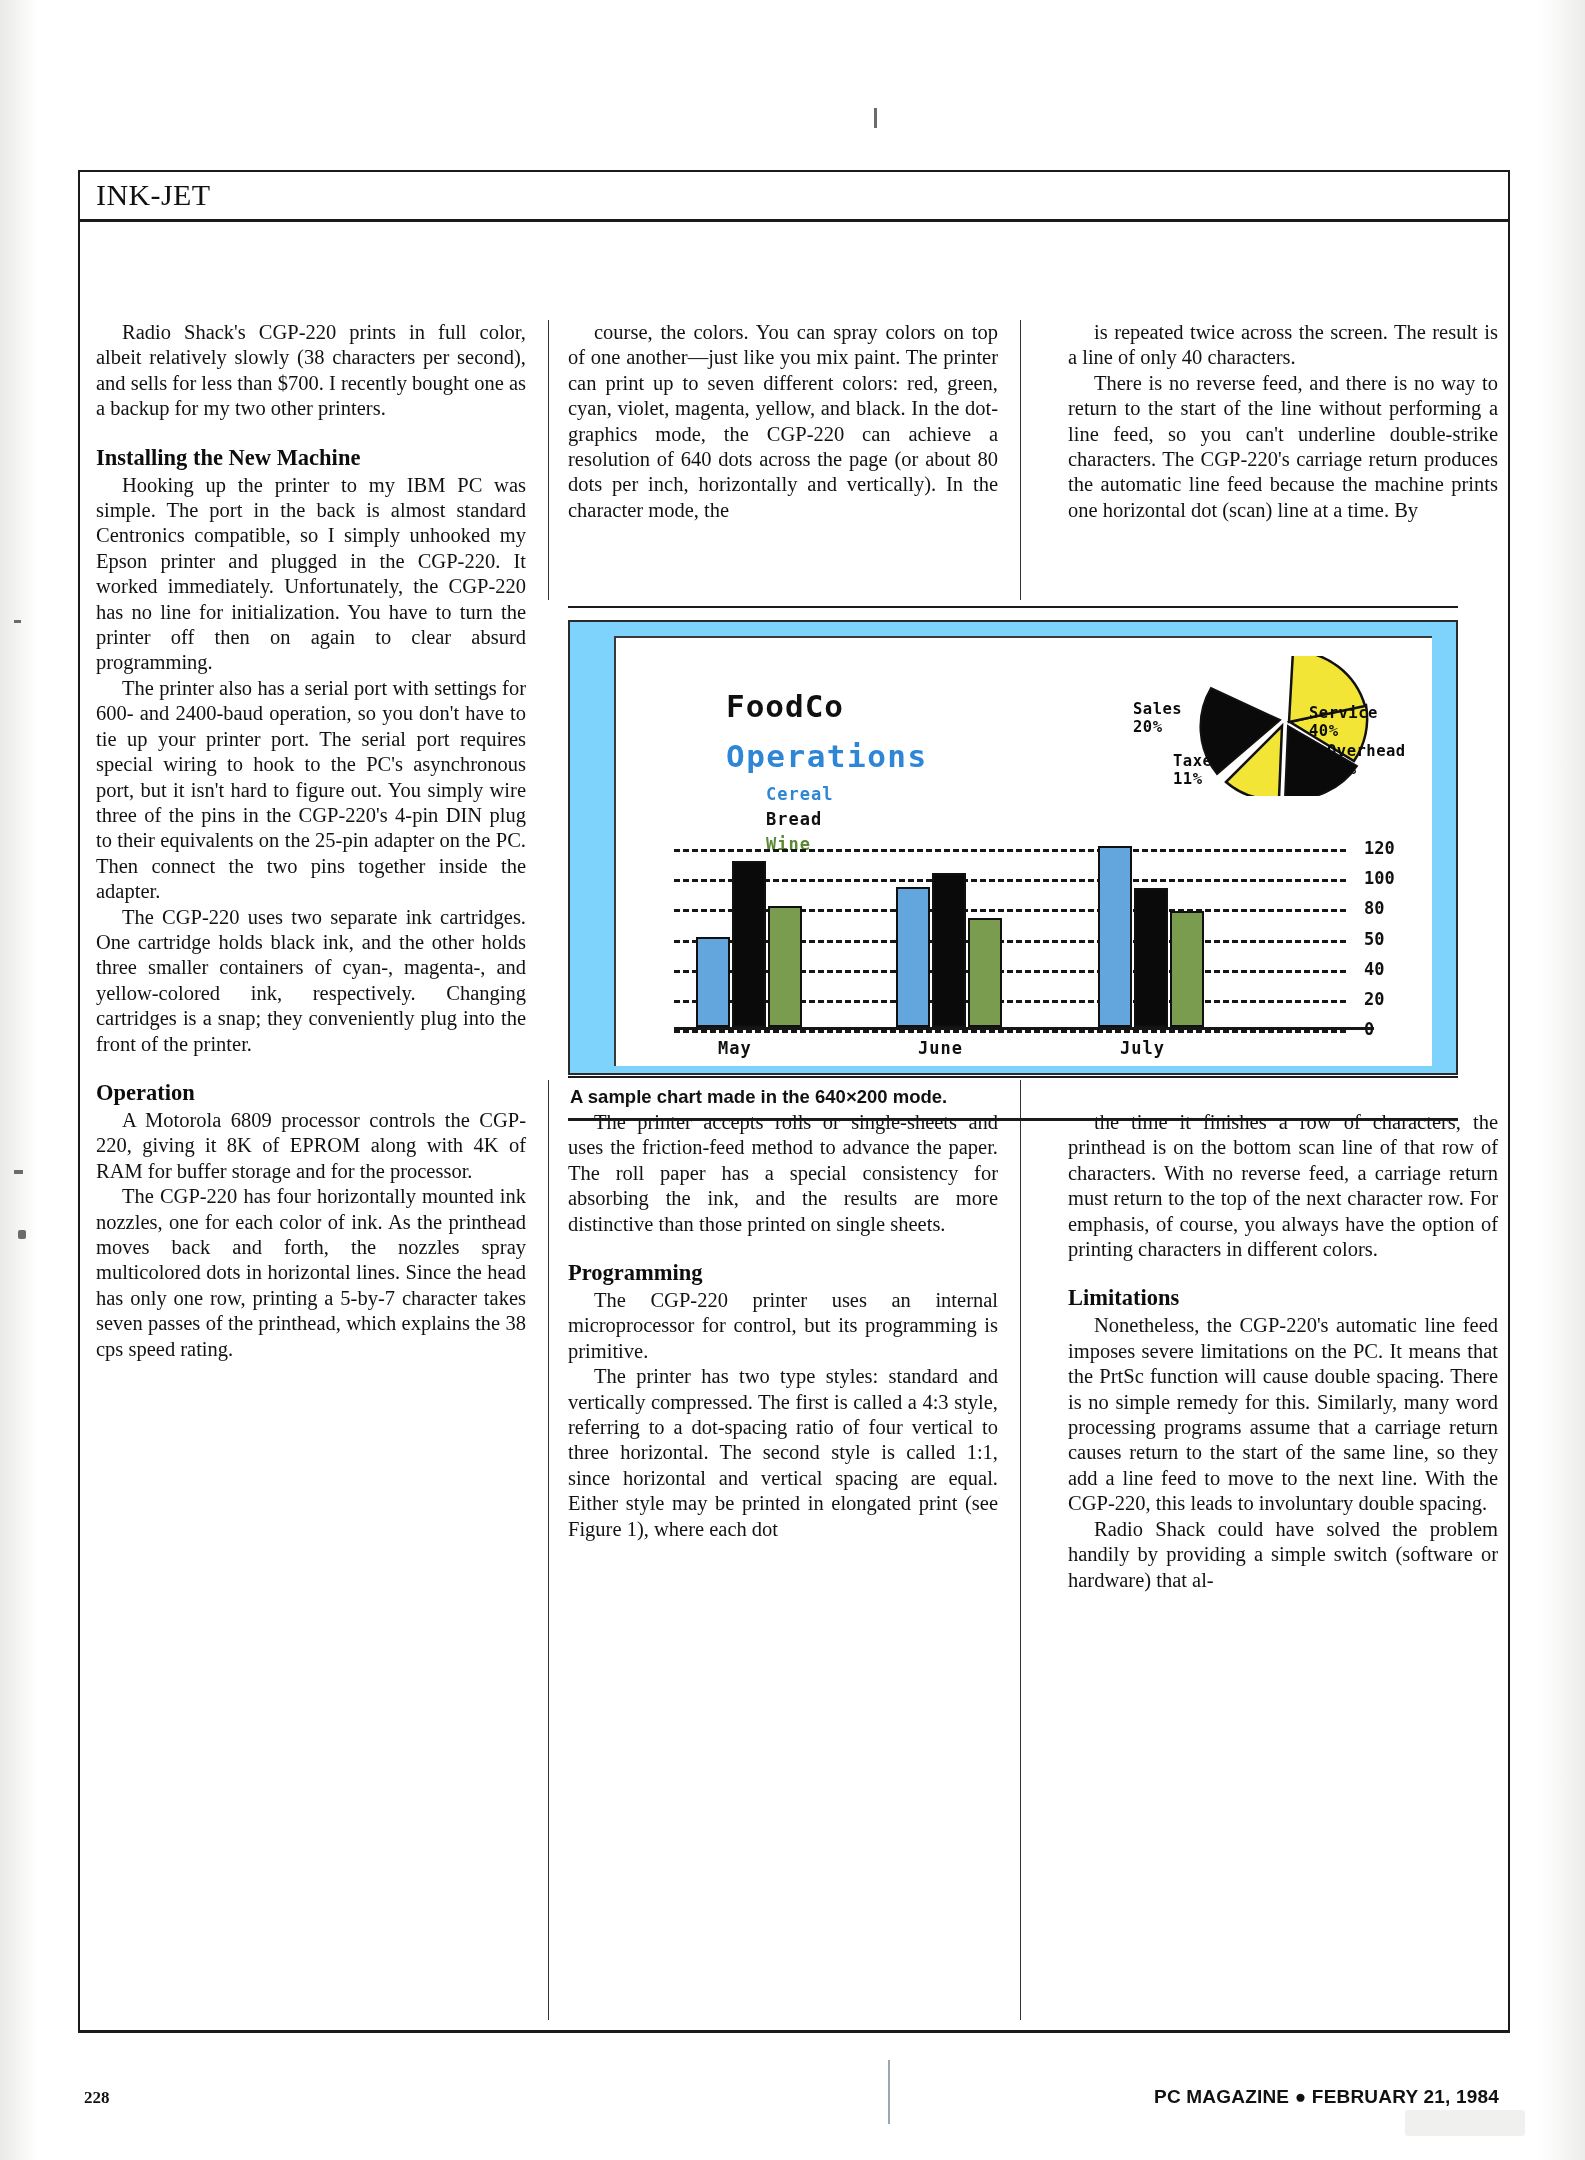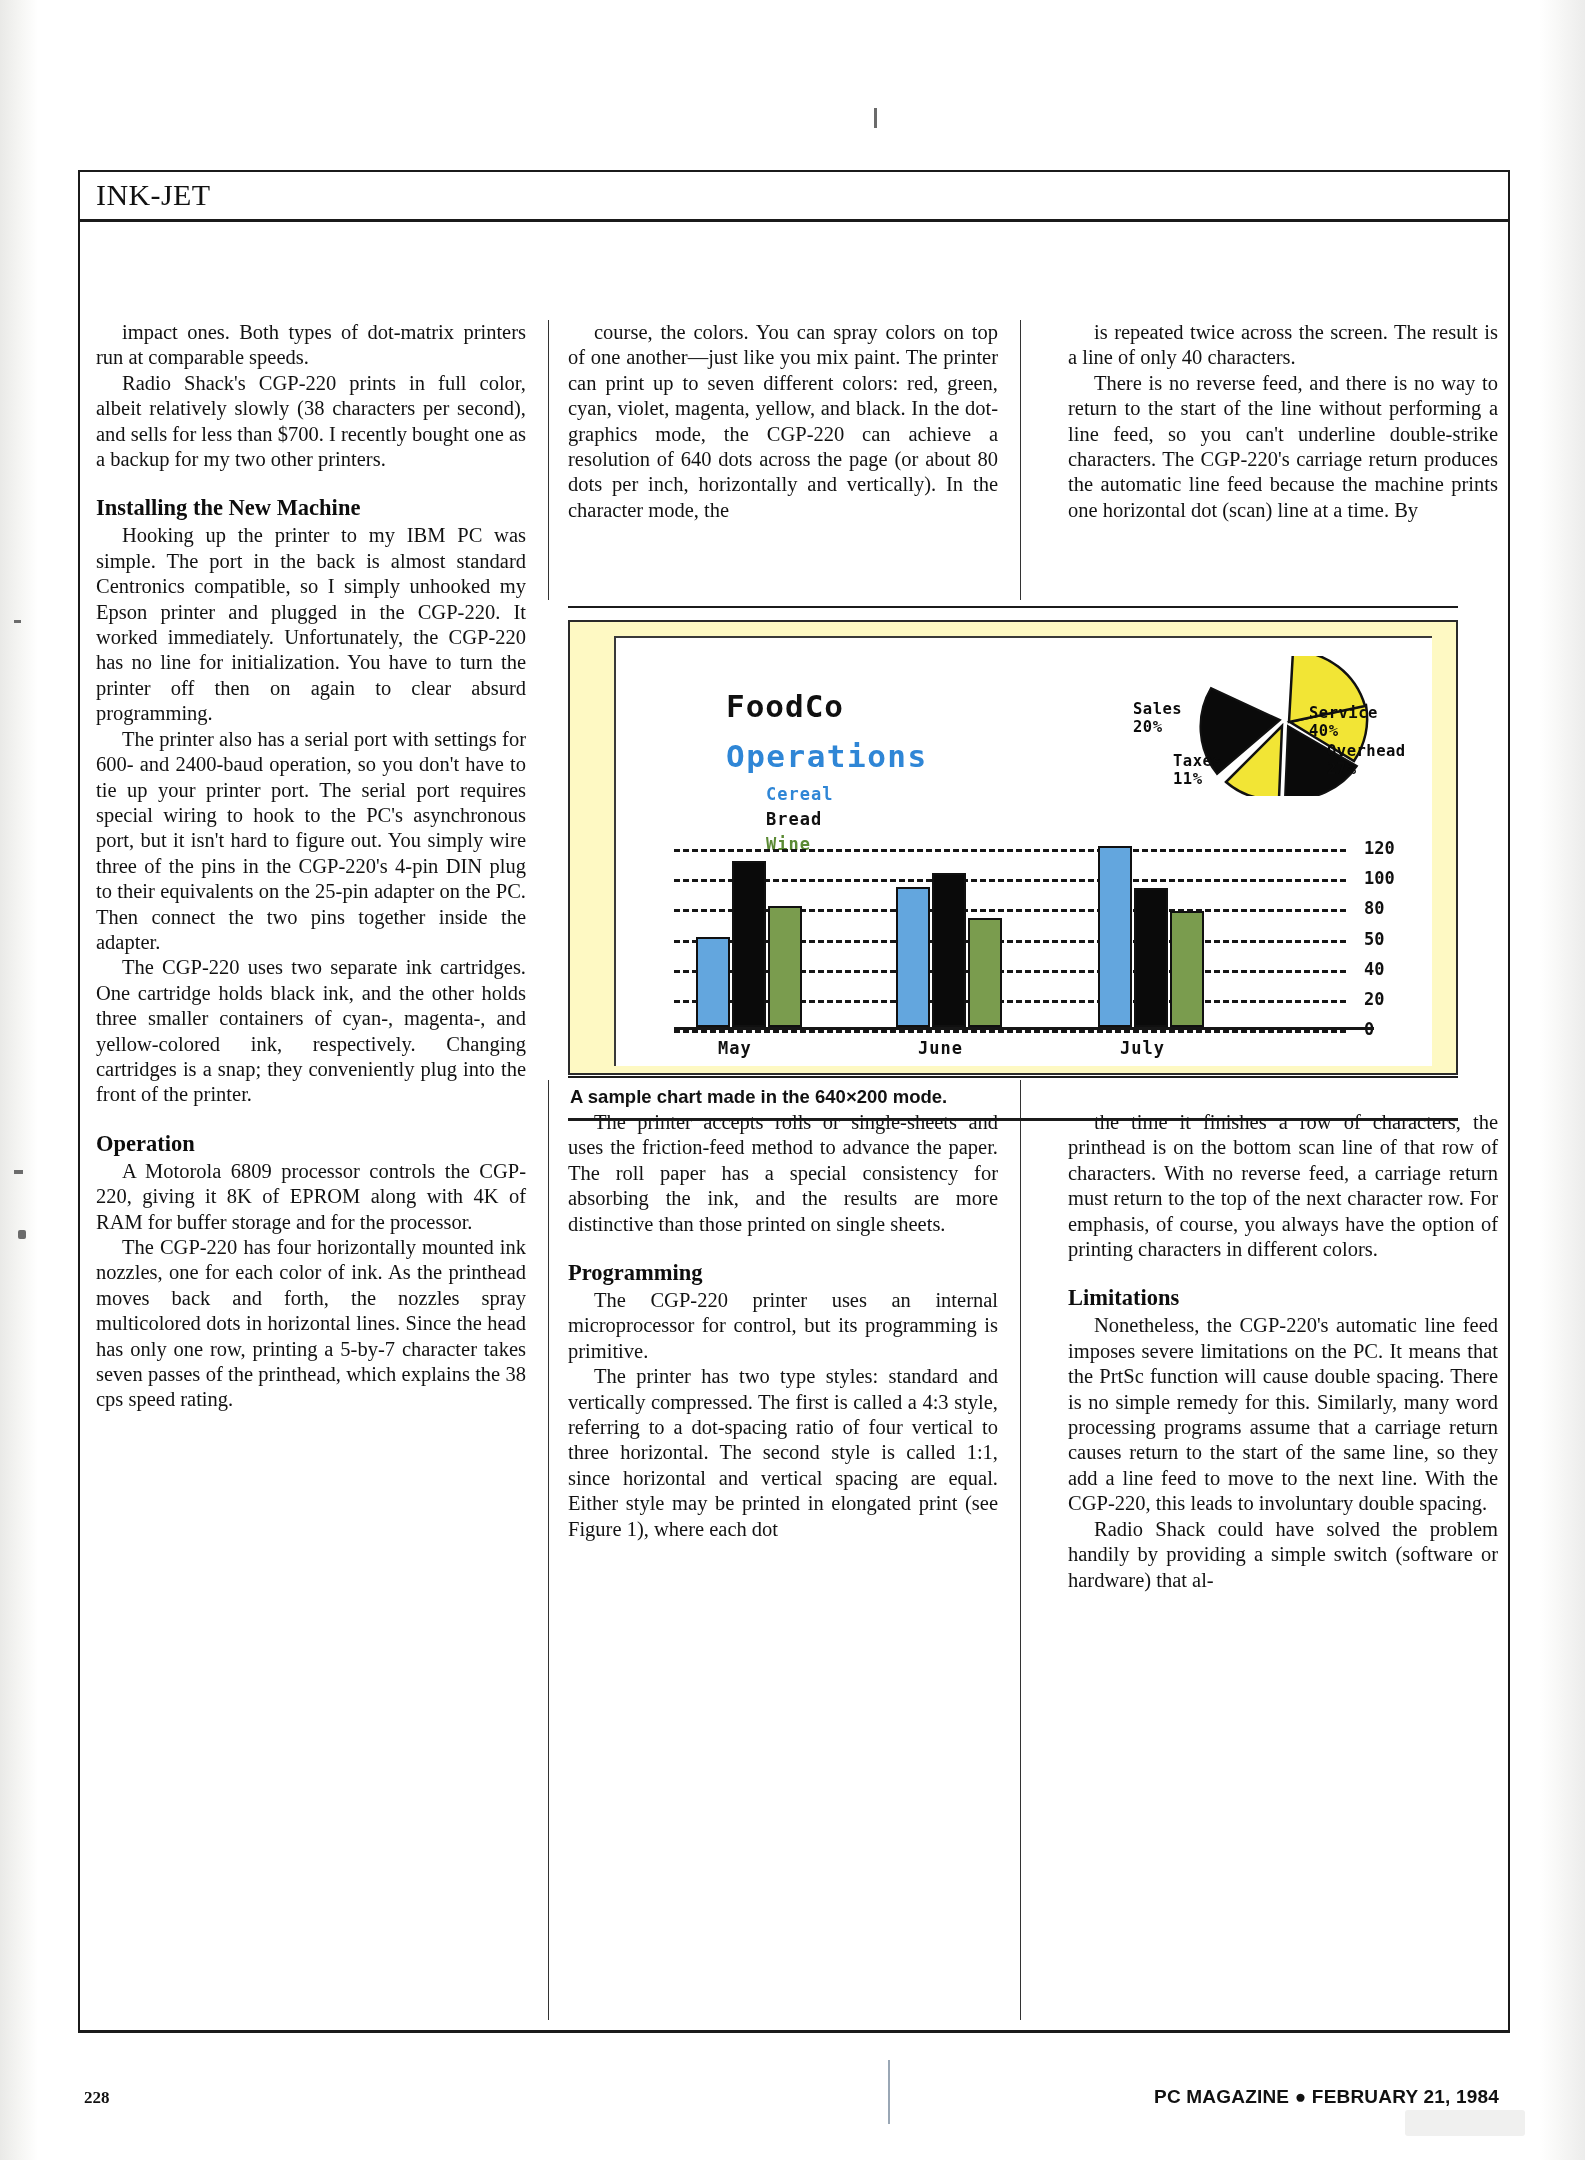"impact ones. Both types of" p.body { html: <p>impact ones. Both types of dot-matrix printers run at comparable speeds.</p> -> none }
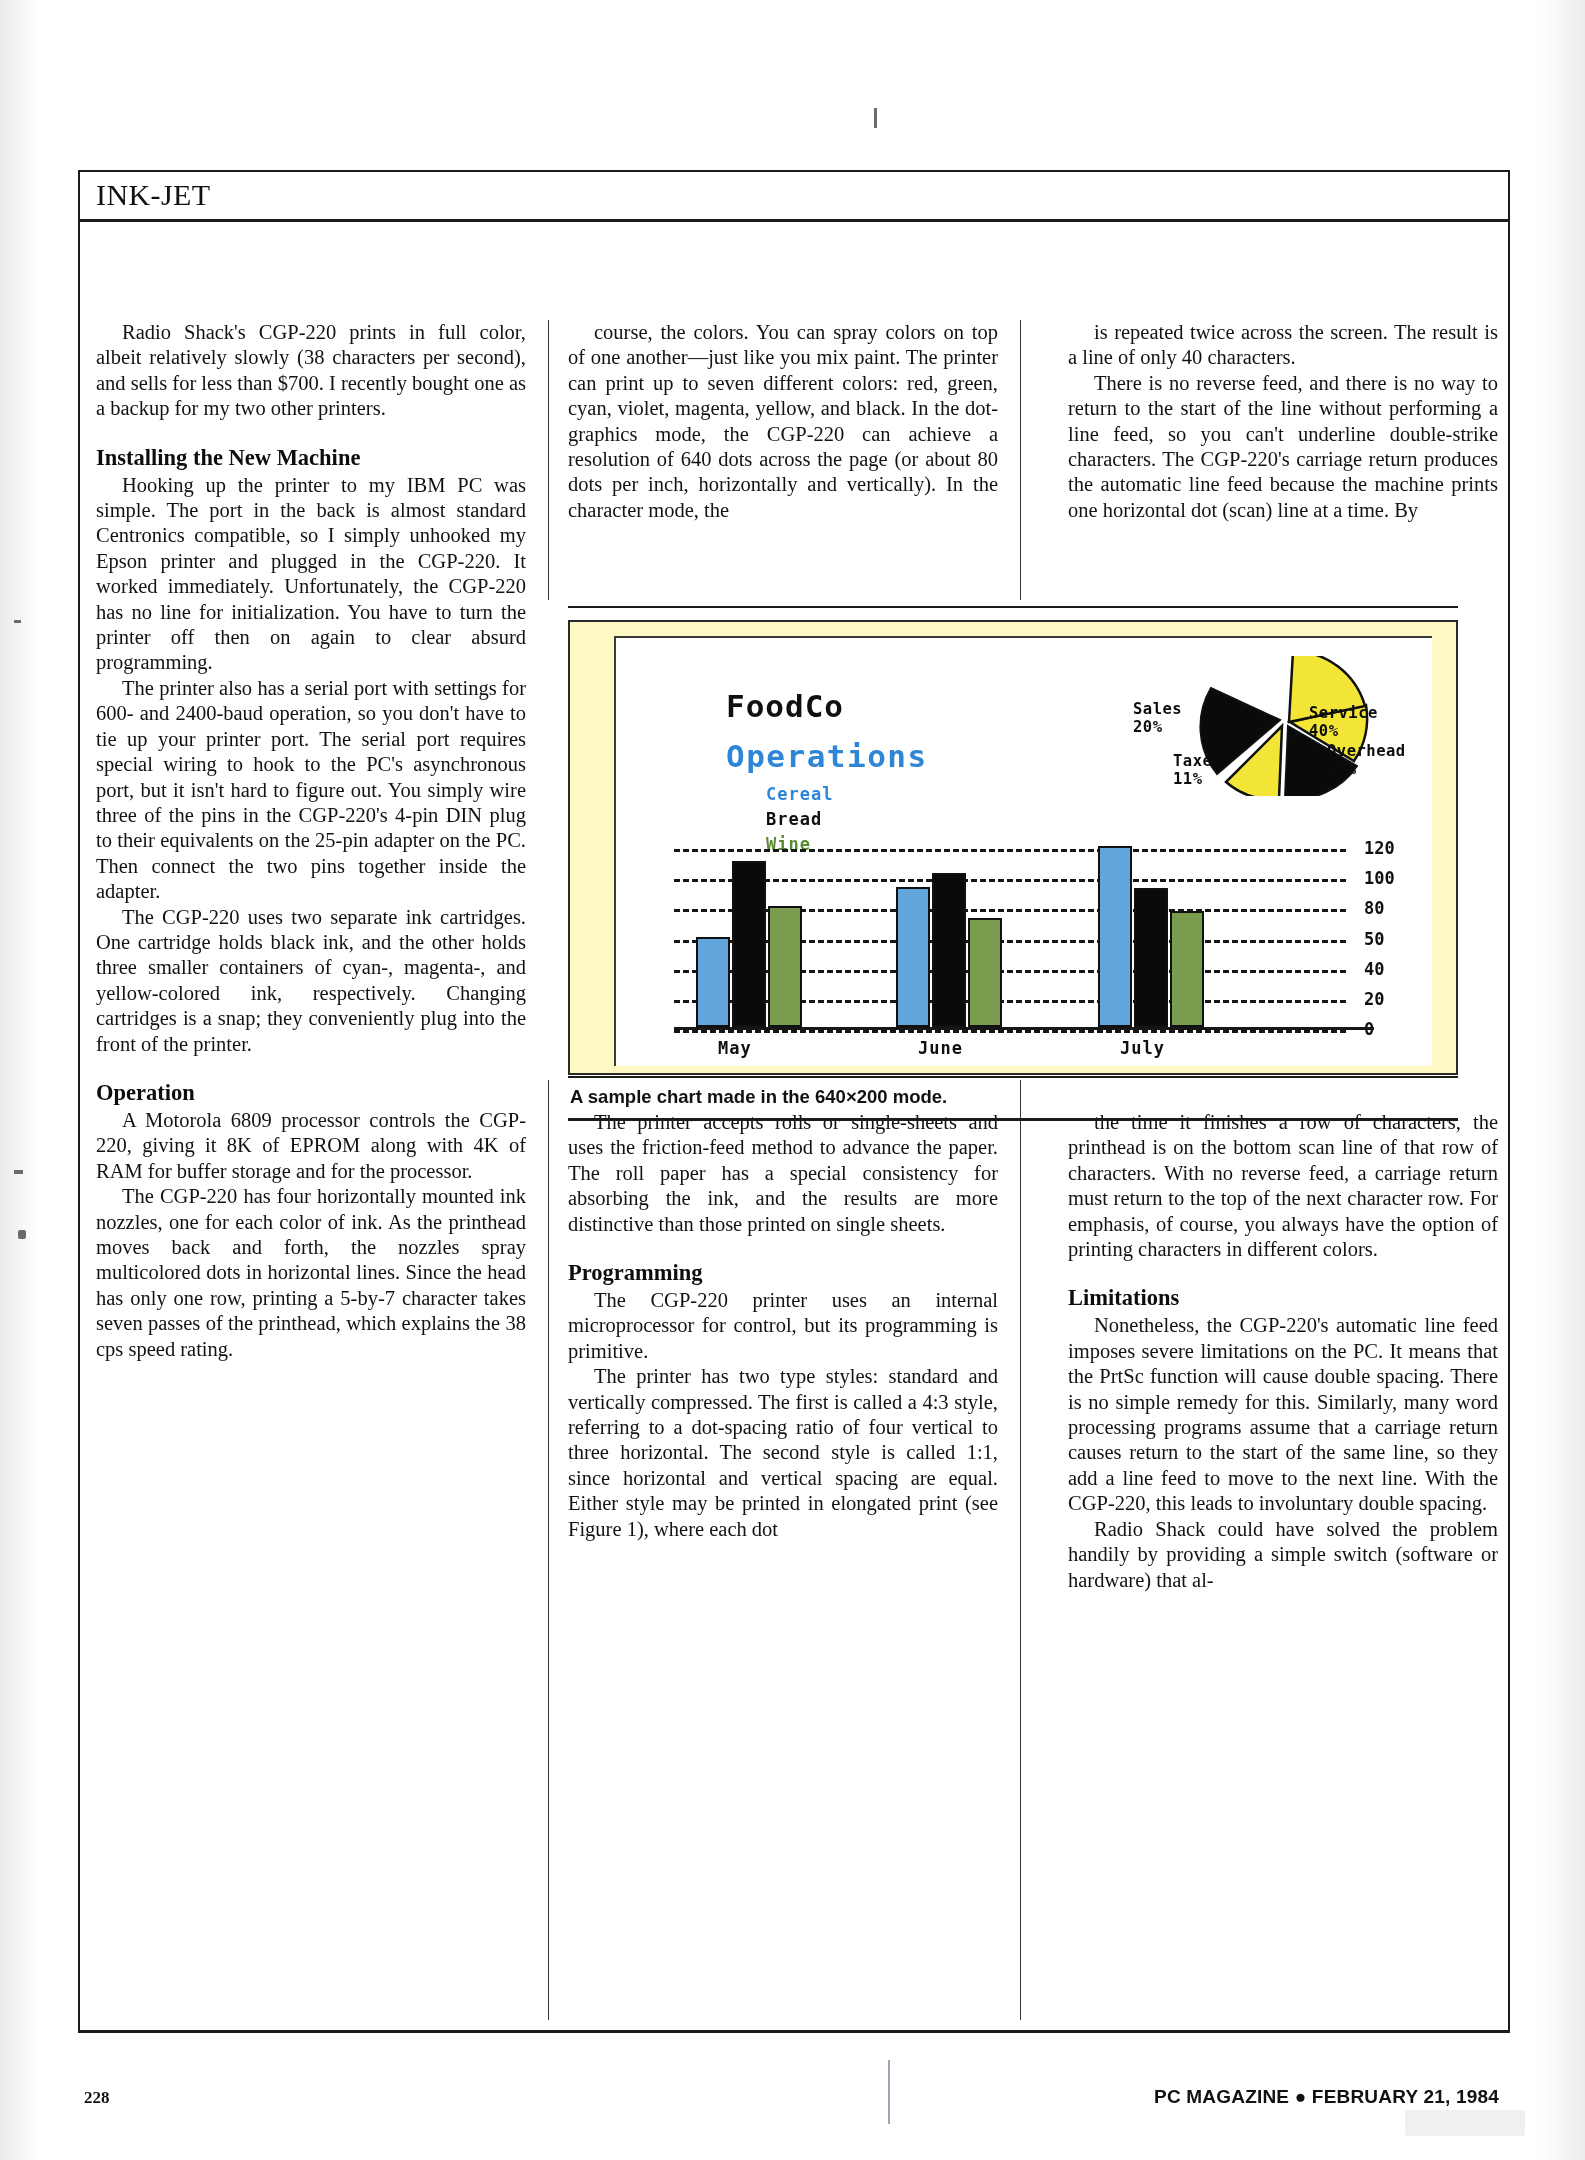"FoodCo" .fig-outer { background: #fef9c3 -> #7dd3fc }
